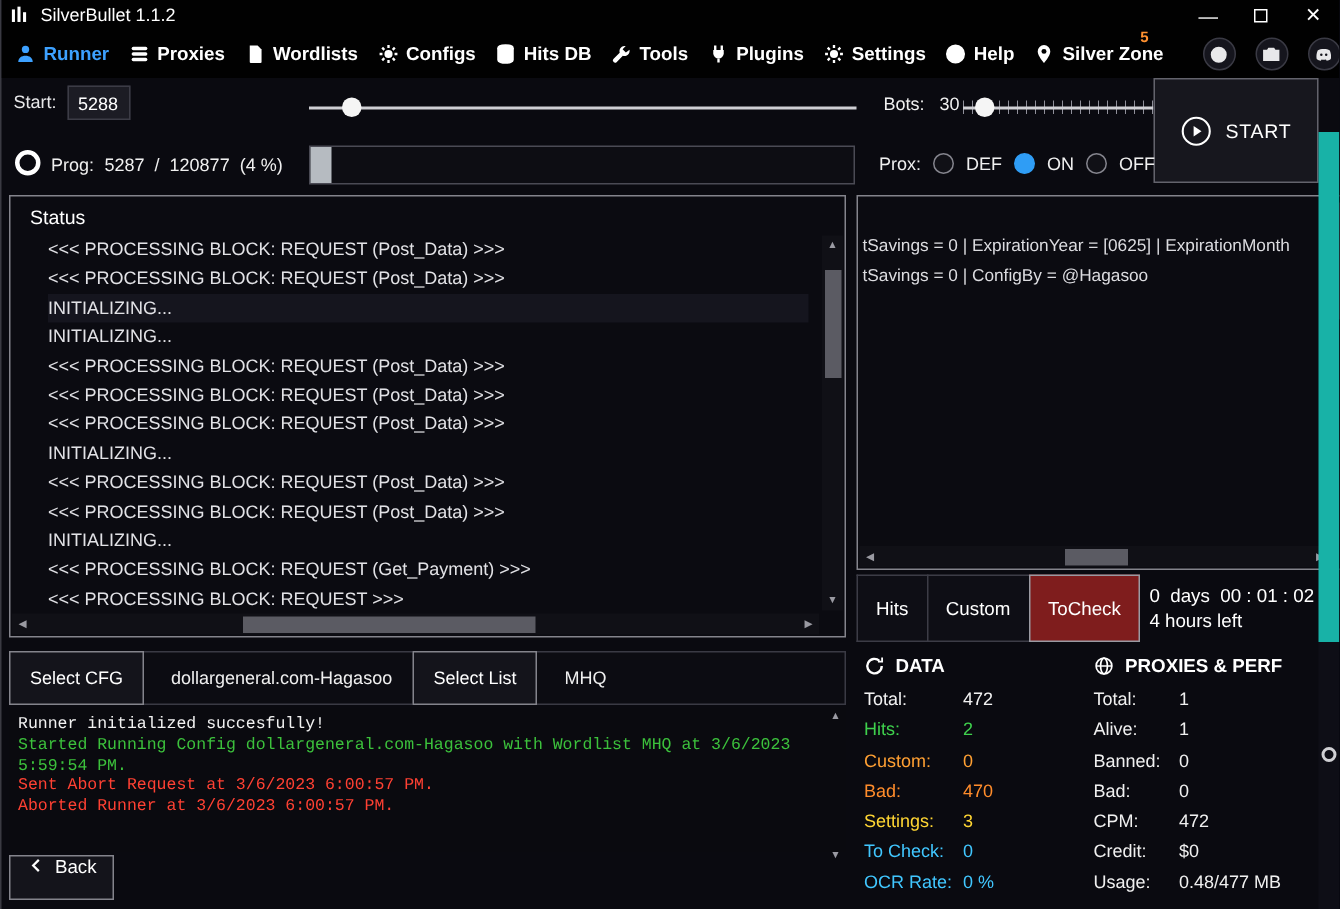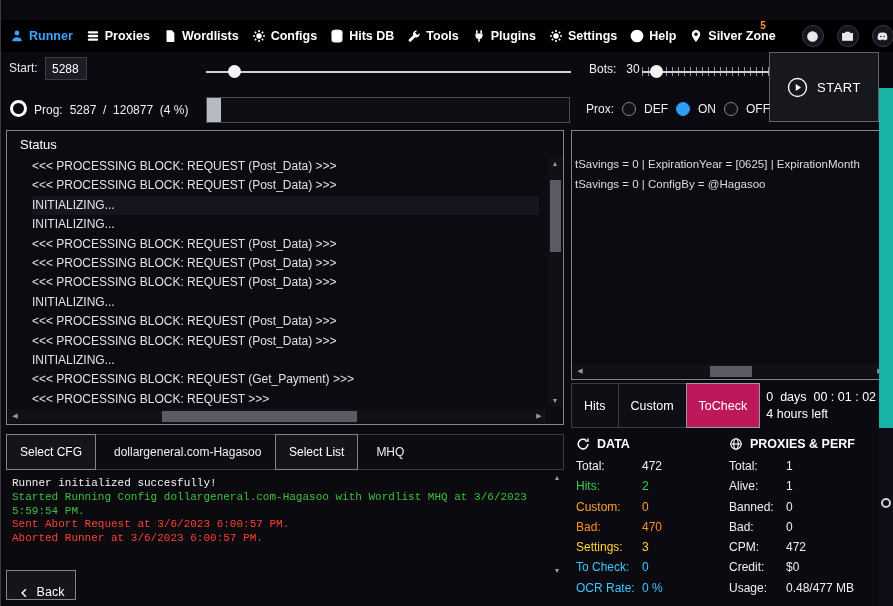"SilverBullet 1.1.2" div.titlebar { html: none -> <div> <span> <svg> <rect></rect> <rect></rect> <rect></rect> </svg> </span> <span>SilverBullet 1.1.2</span> <div> <span>—</span> <span> <span></span> </span> <span>×</span> </div> </div> }
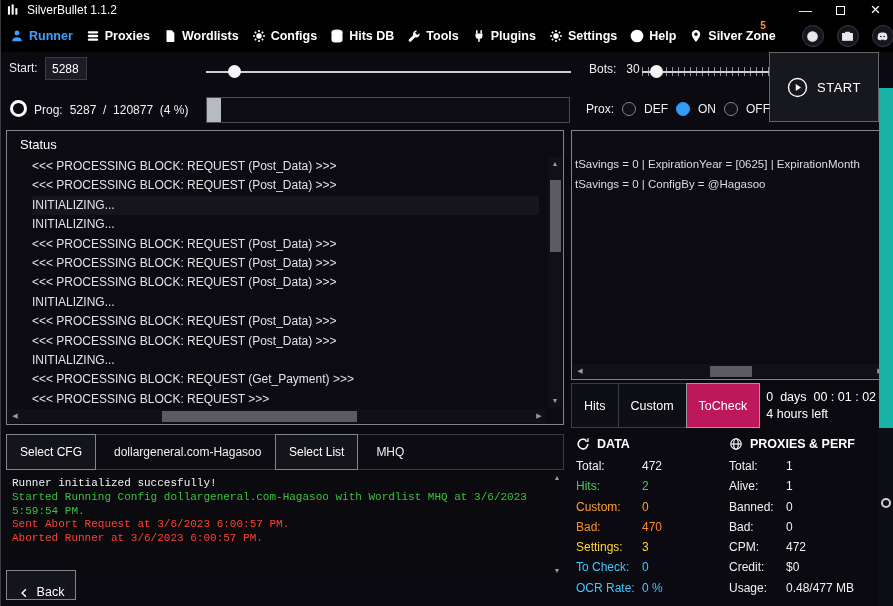"ToCheck" .tab.active { background: #be185d -> #7f1d1d }
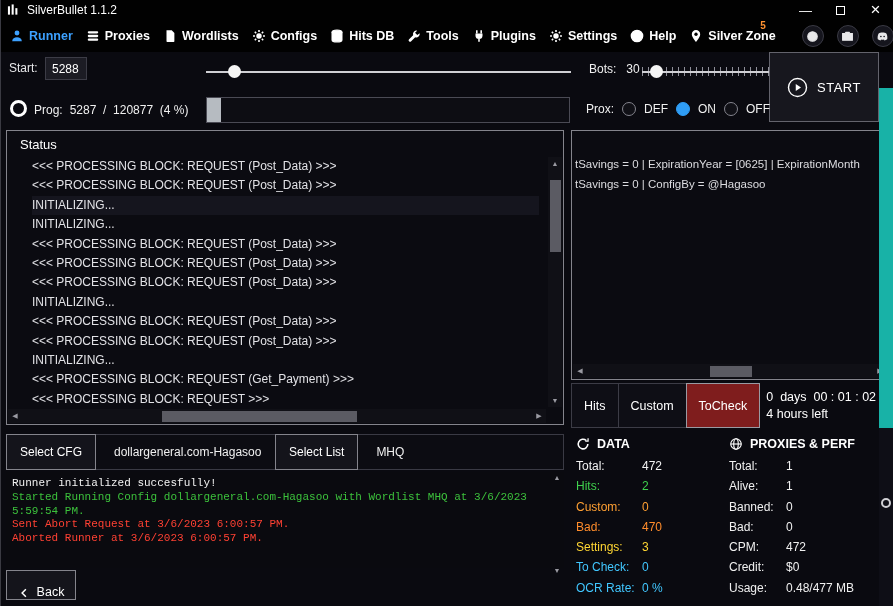"Back" .back-btn { align-items: flex-end -> flex-start }
